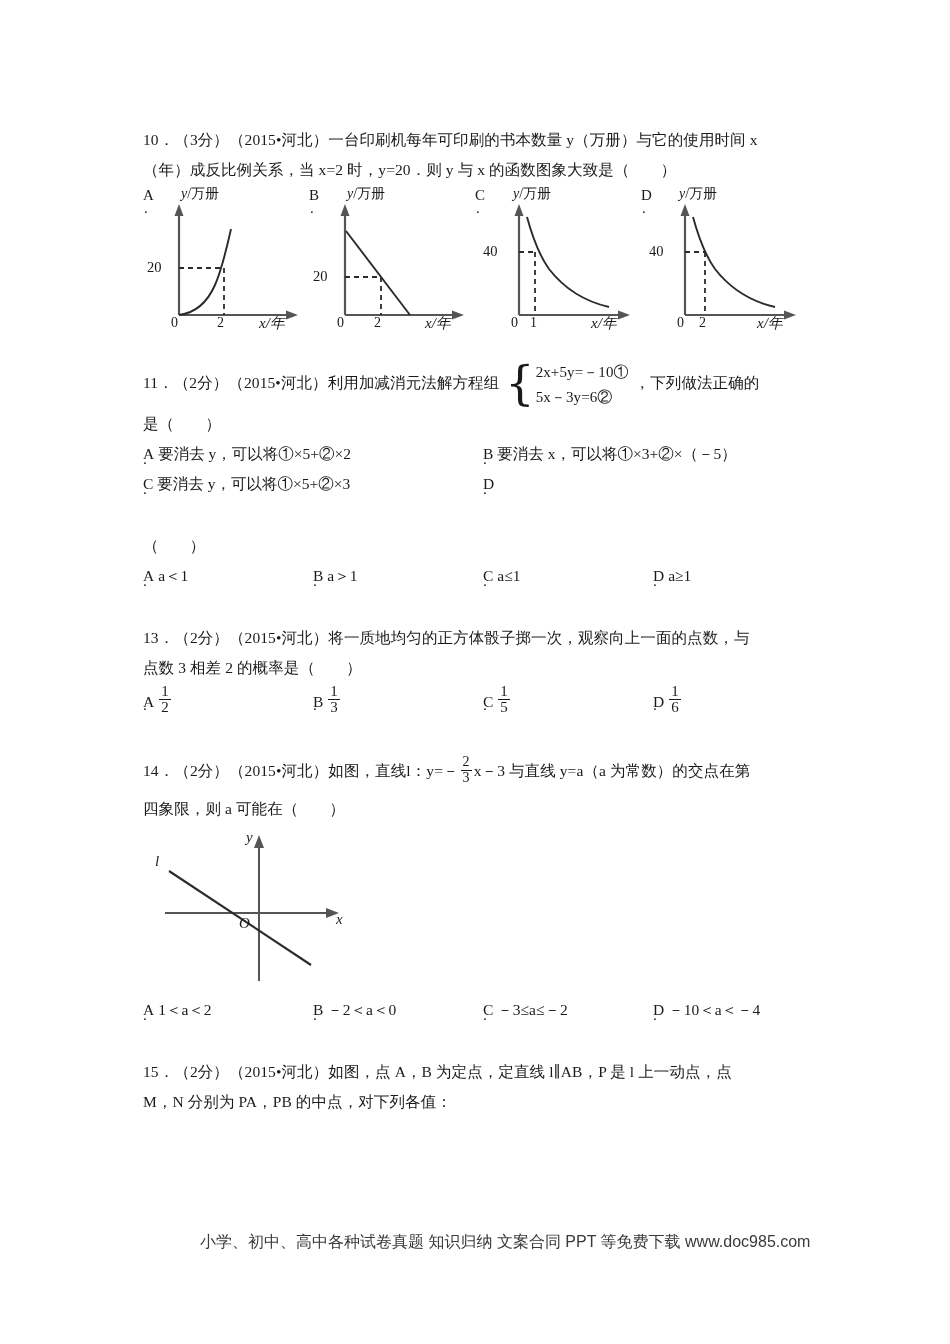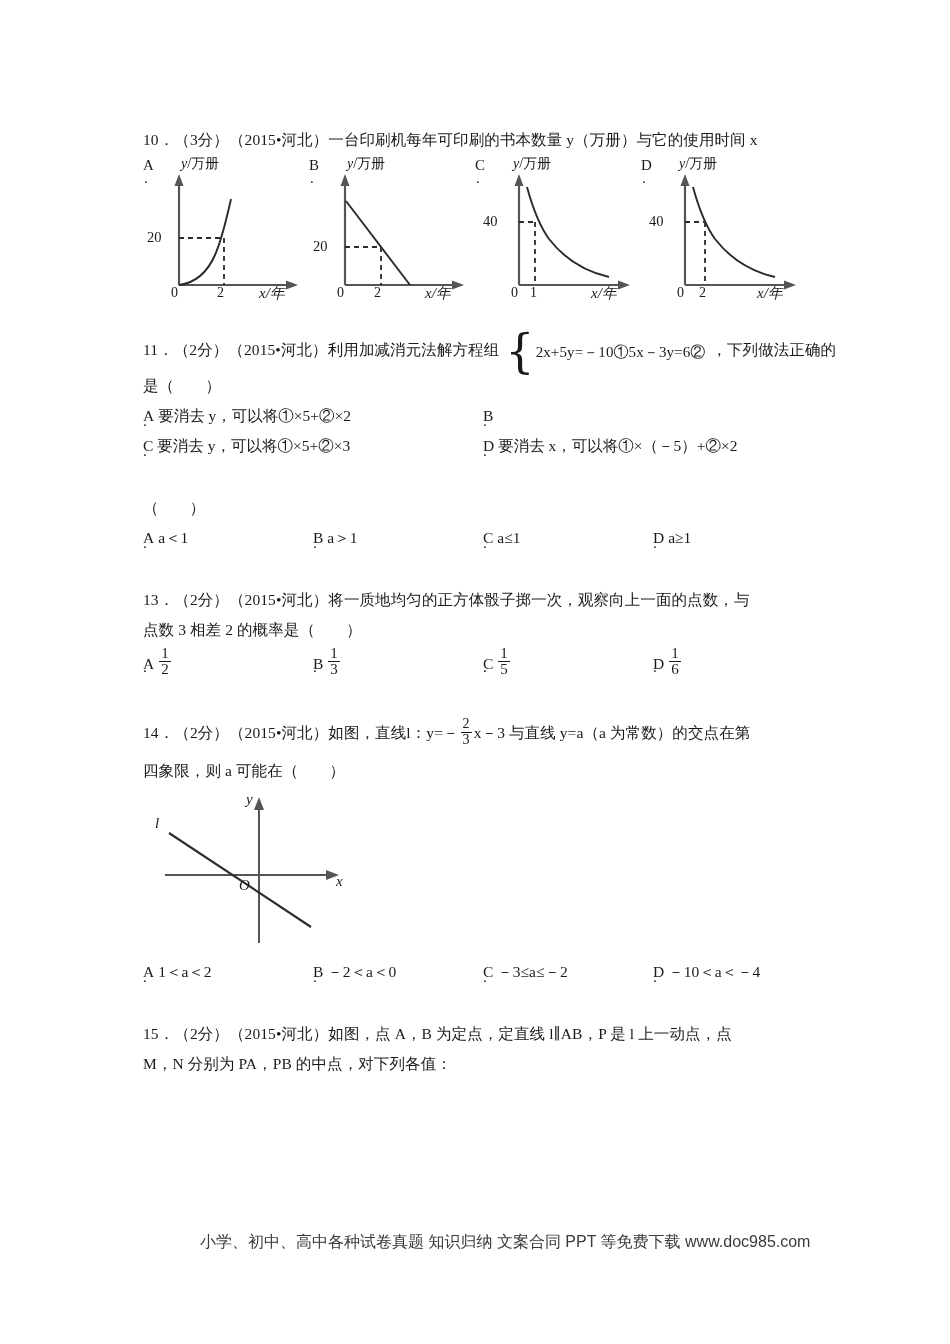"（年）成反比例关系，当 x=2 时，y=20．则 y 与" div.qline { html: none -> <div>（年）成反比例关系，当 x=2 时，y=20．则 y 与 x 的函数图象大致是（ ）</div> }
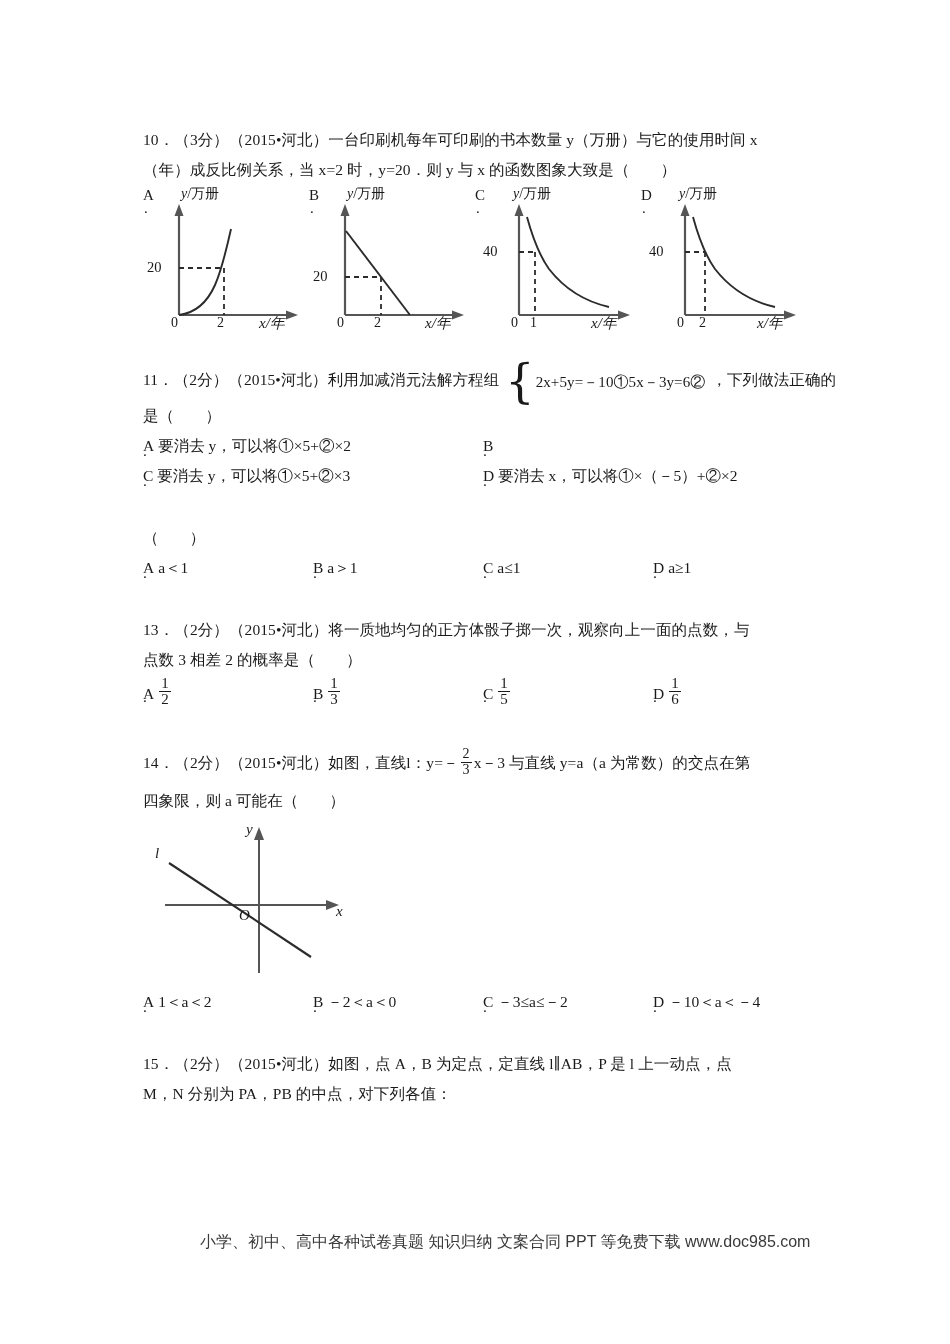"2x+5y=－10①" .eqs { flex-direction: none -> column }
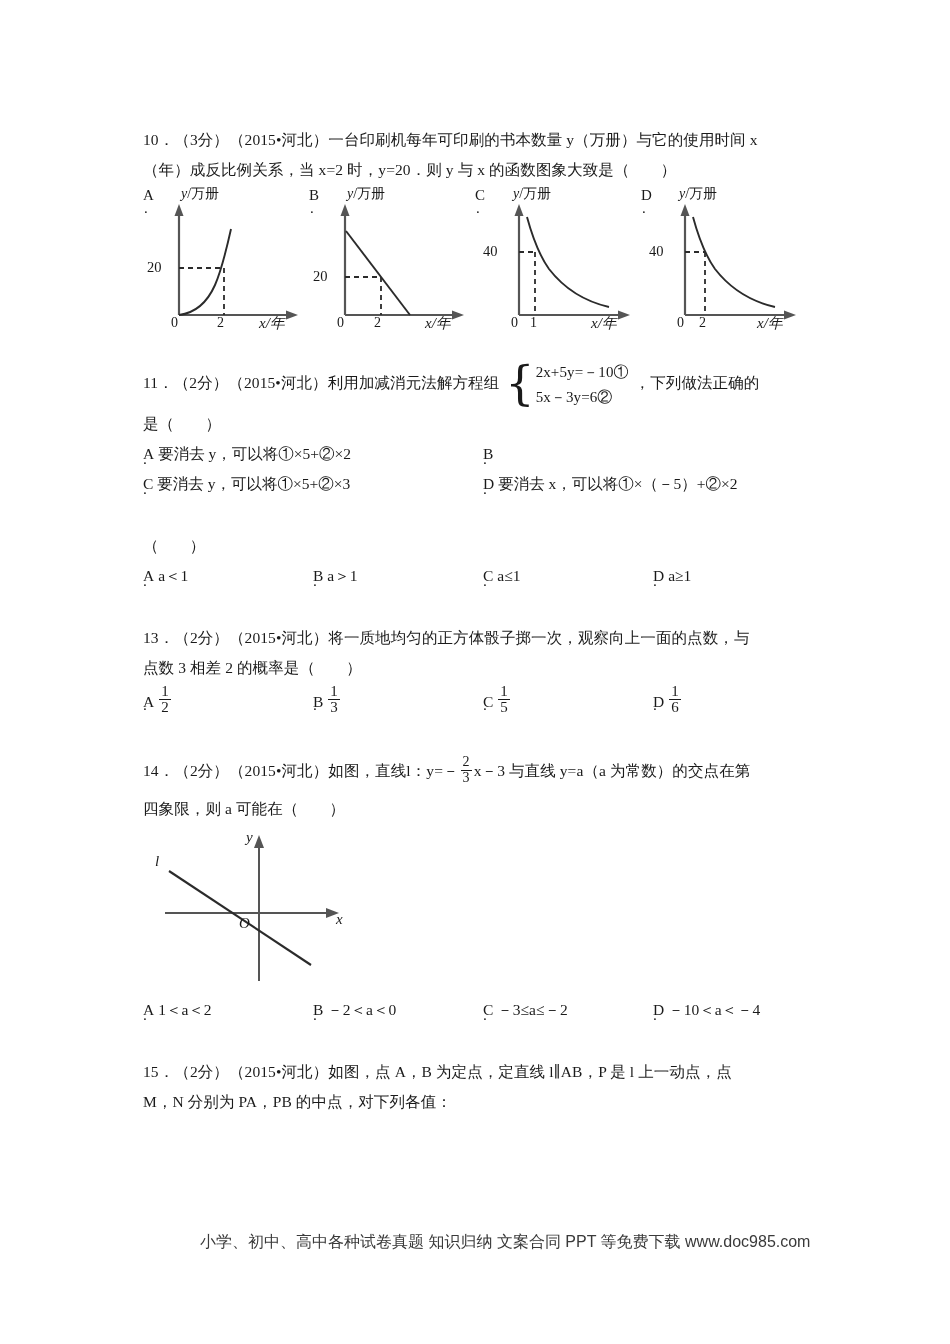"要消去 x，可以将①×3+②×（－5）" span.opt-text { html: none -> <span>要消去 x，可以将①×3+②×（－5）</span> }
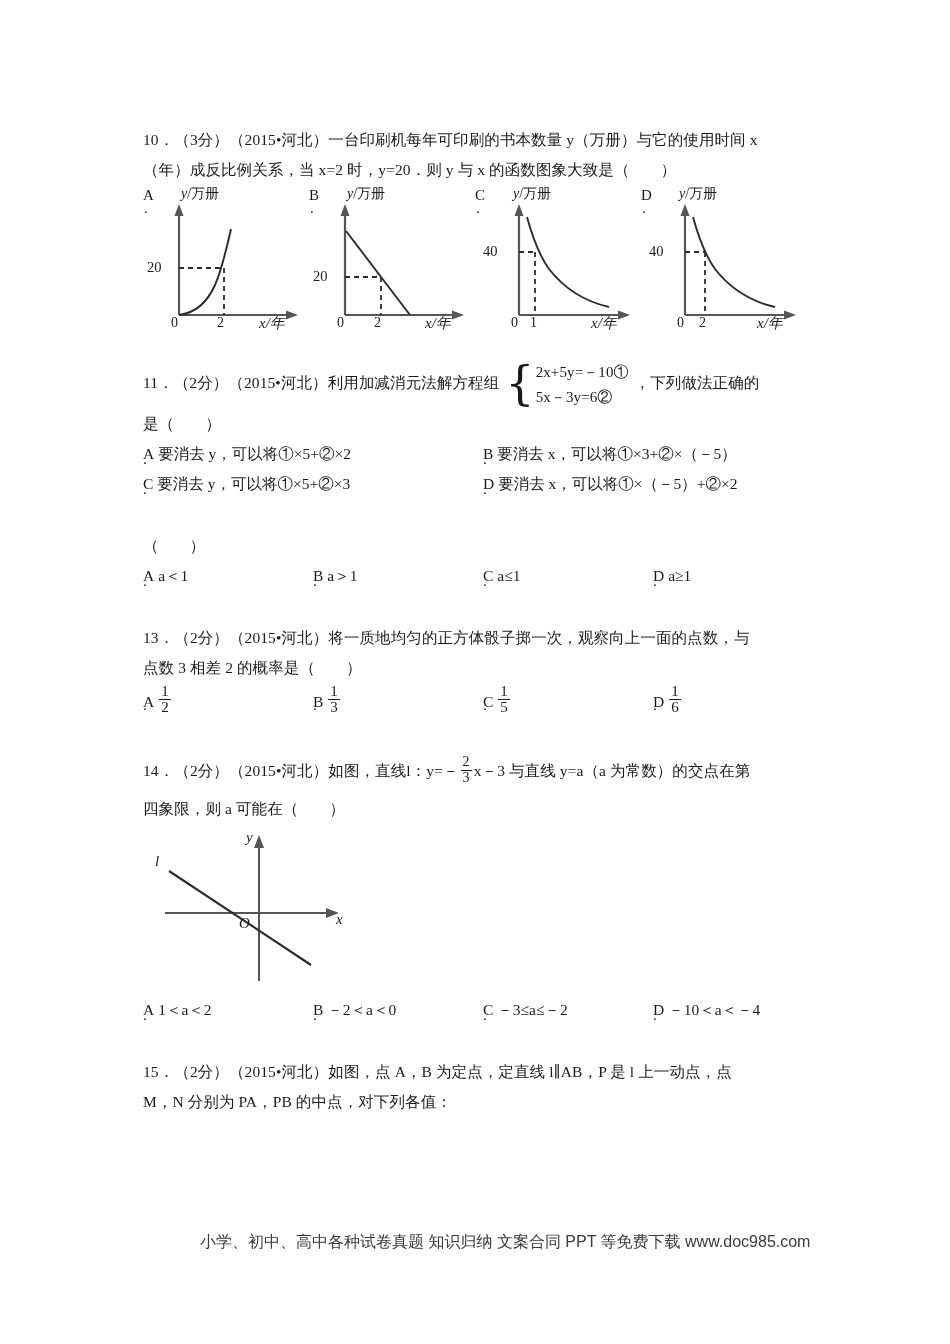"要消去 x，可以将①×（－5）+②×2" span.opt-text { html: <span>要消去 x，可以将①×（－5）+②×2</span> -> none }
